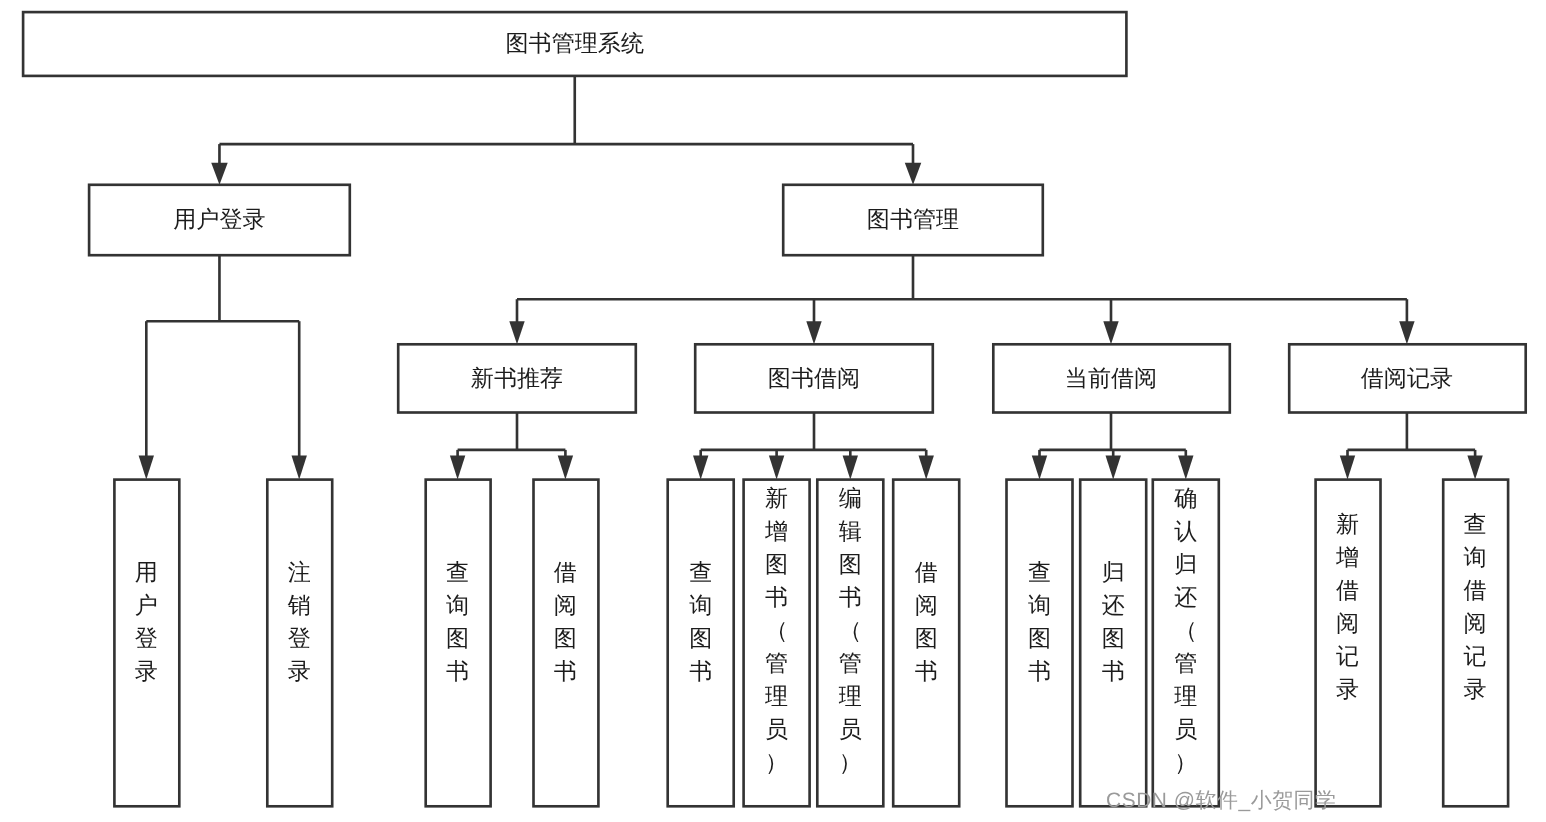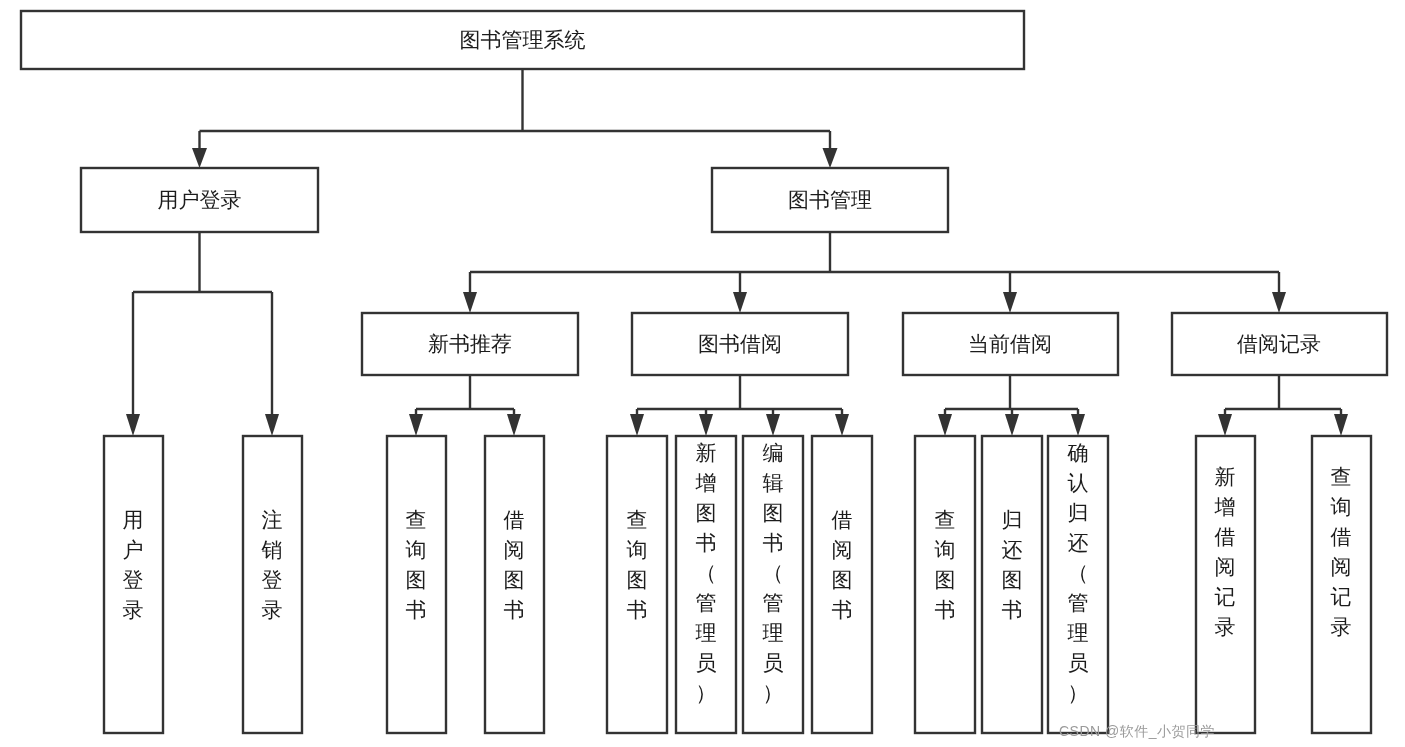"CSDN @软件_小贺同学" .watermark { font-size: 14px -> 19px }
